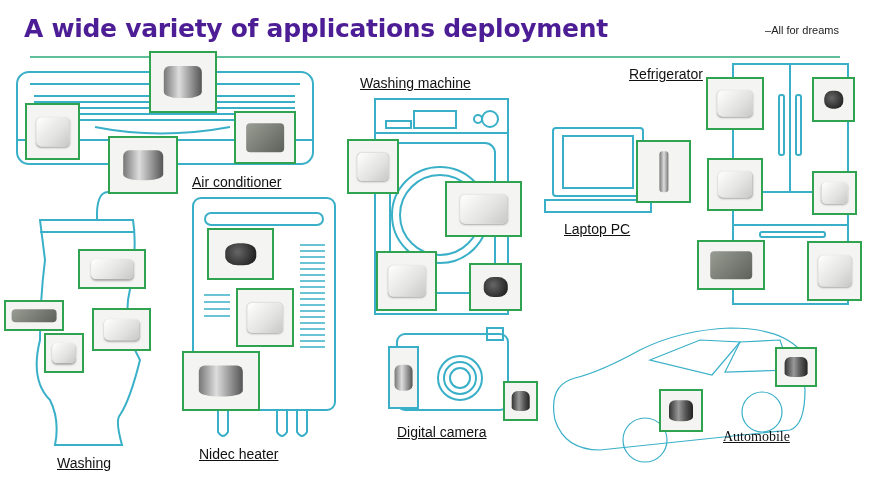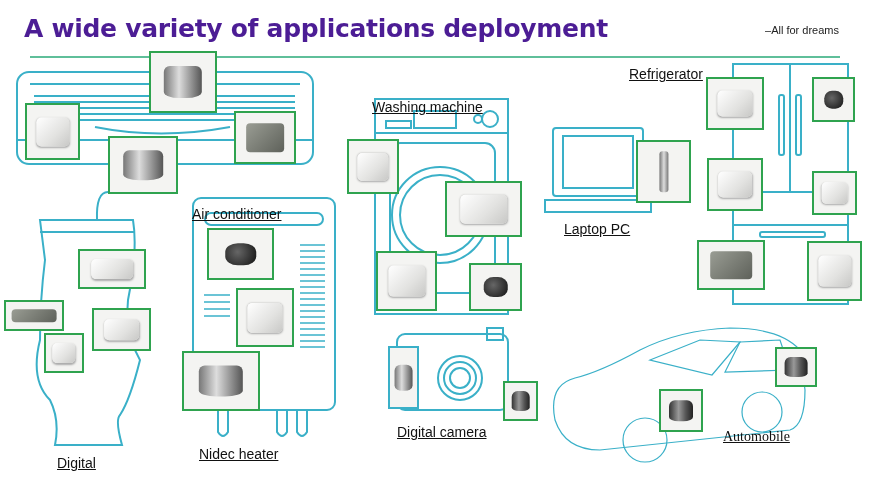"Washing machine" div.lbl { left: 372px -> 360px; margin-top: 24px -> none }
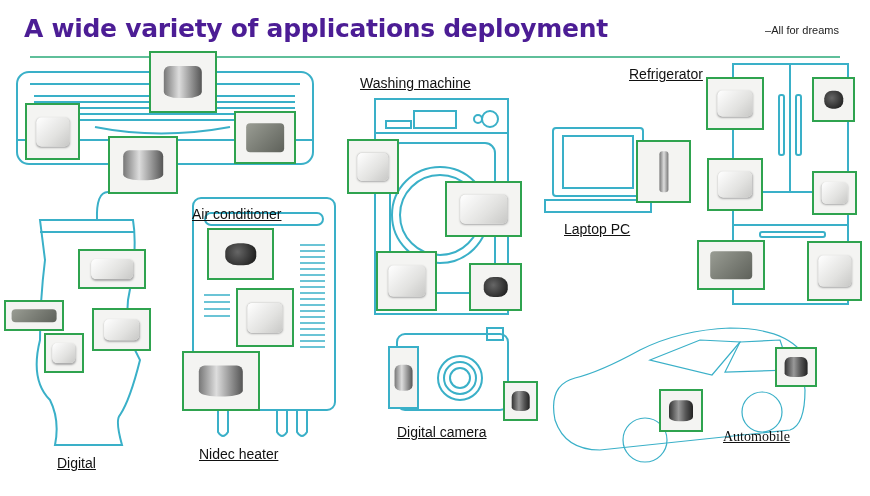"Air conditioner" div.lbl { margin-top: 32px -> none }
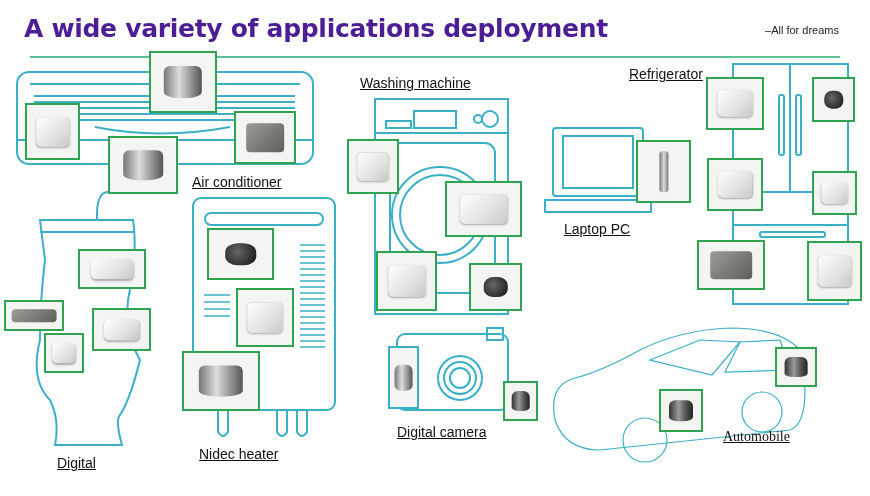"Digital" div.lbl { text: Digital -> Washing }
